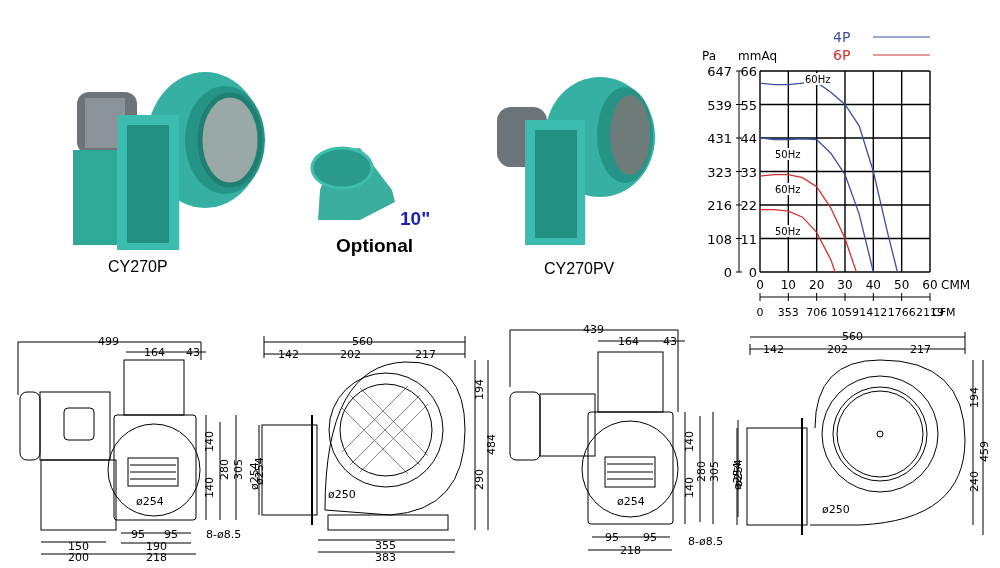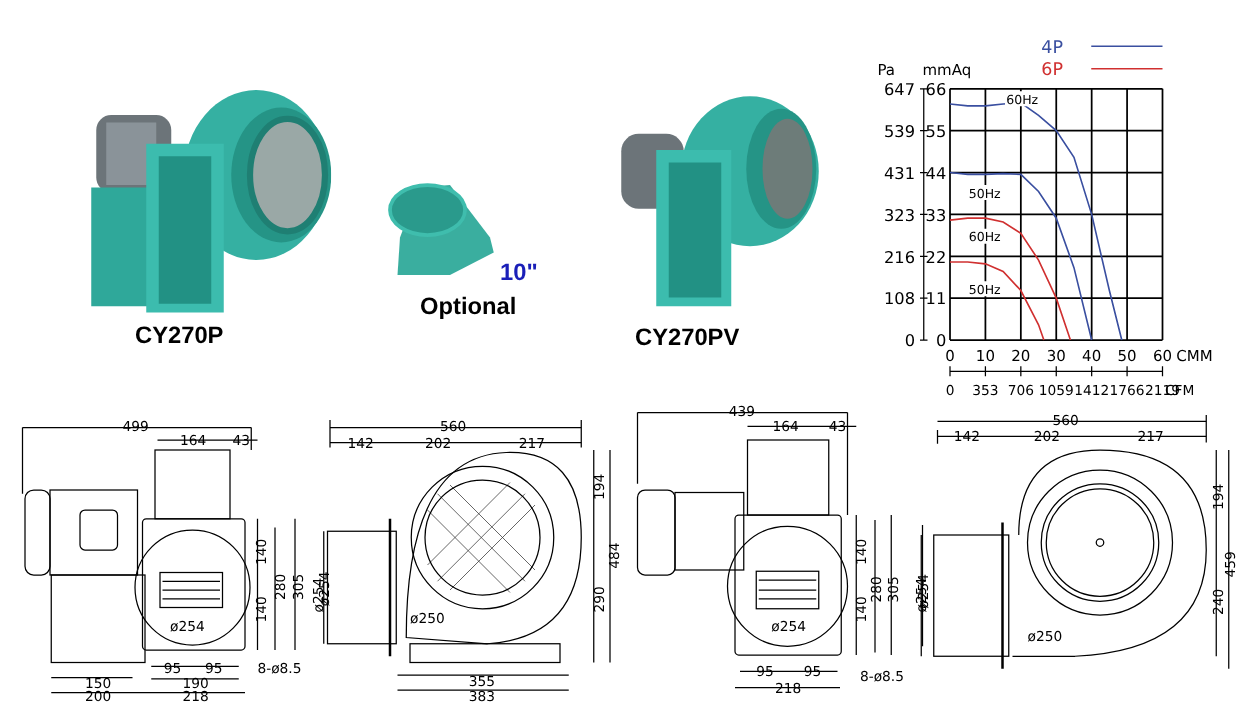"CY270P" .model-label { font-size: 19px -> 16px; font-weight: bold -> normal }
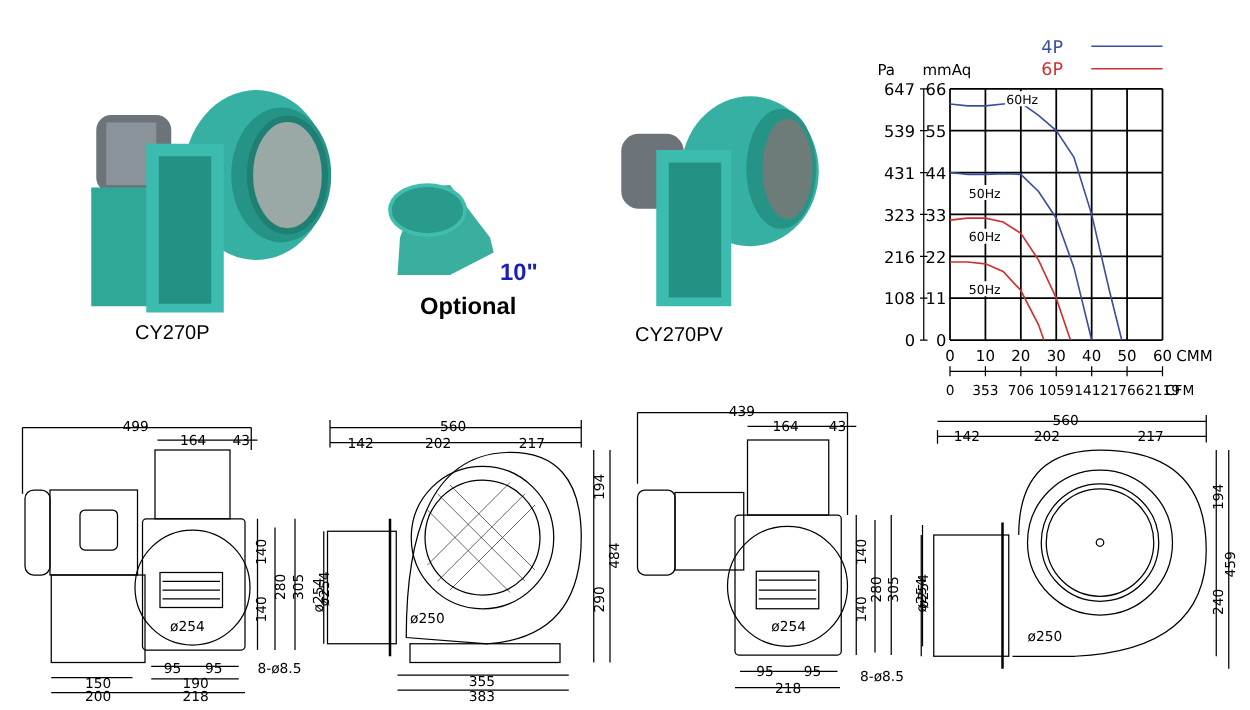"CY270PV" div.model-label { left: 508px -> 544px }
